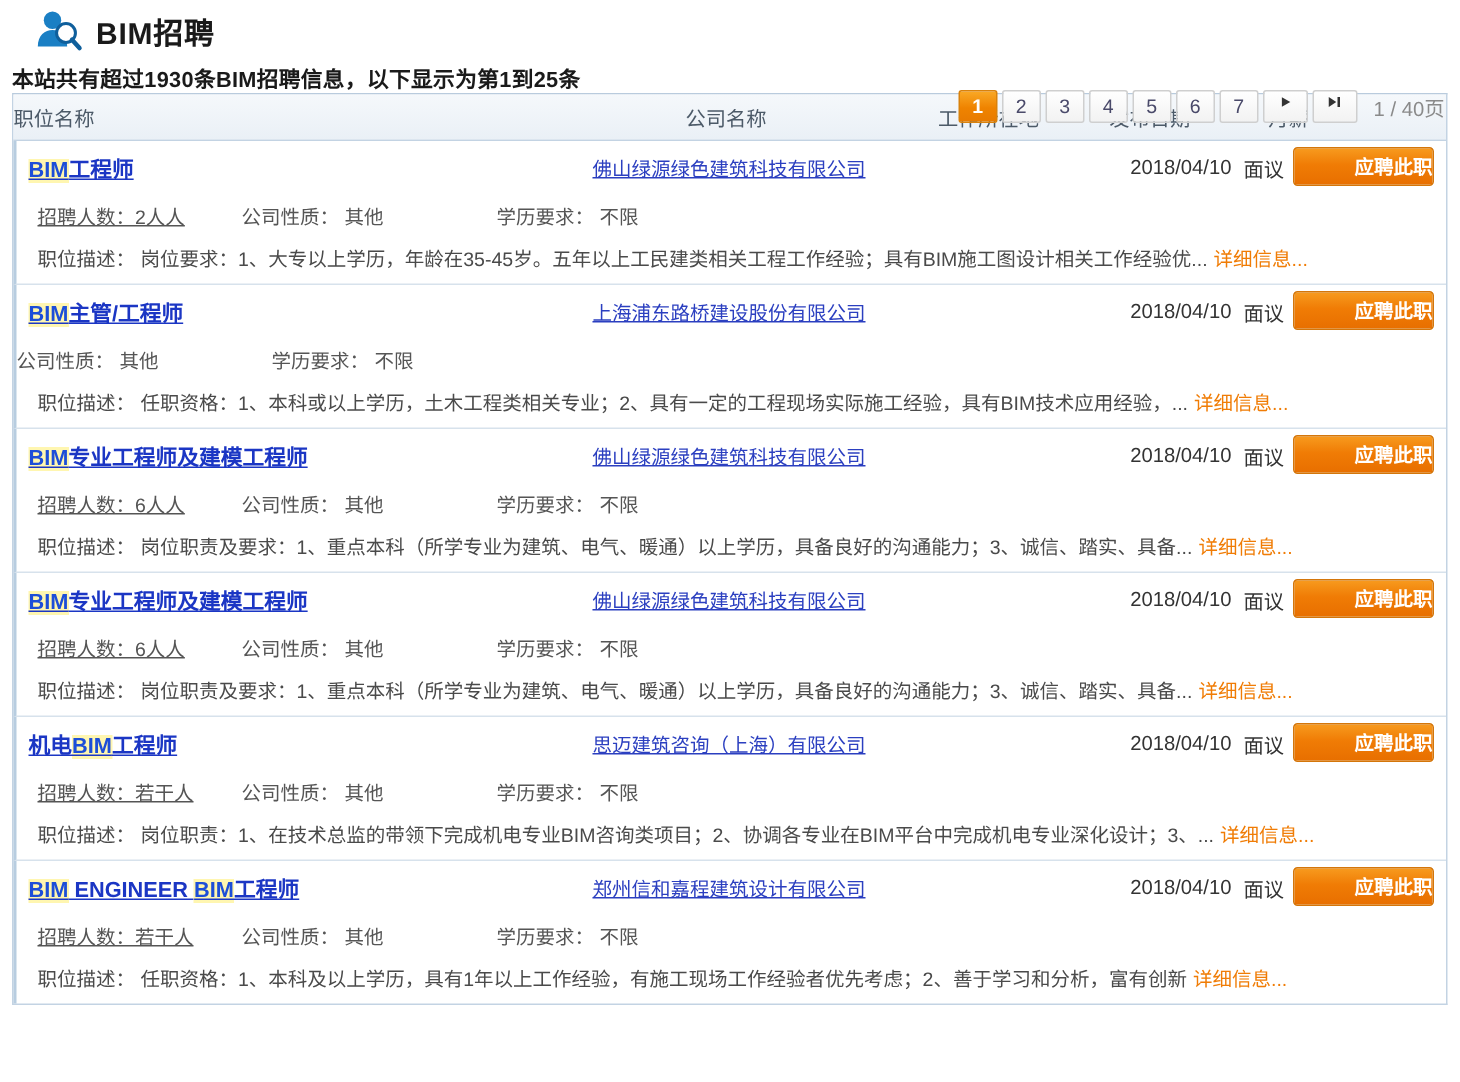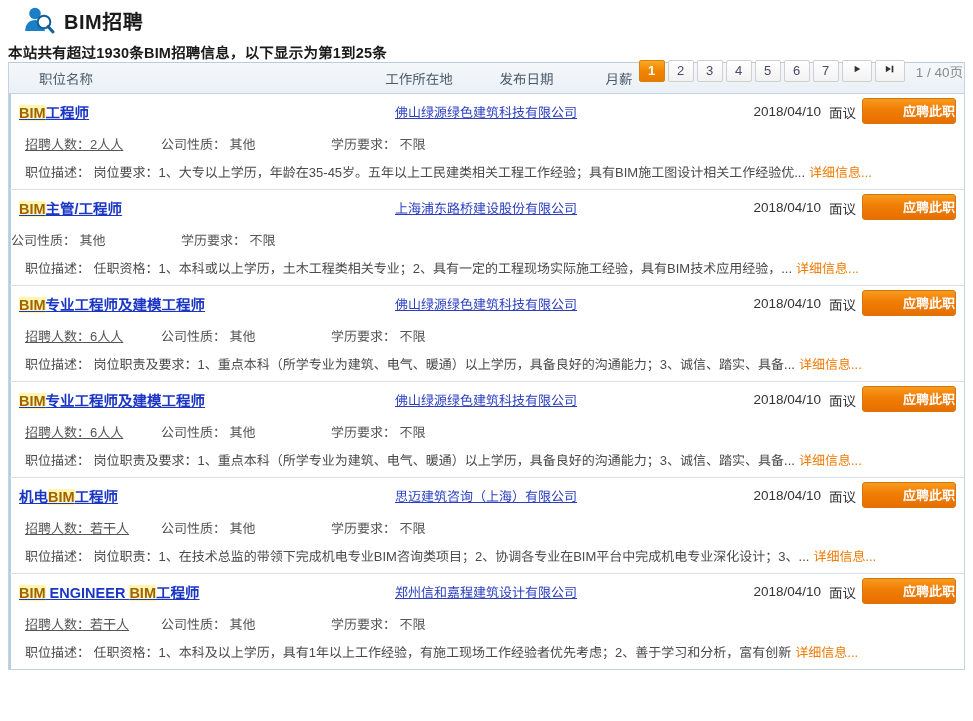"职位名称" .th-title { padding-left: 30px -> none }
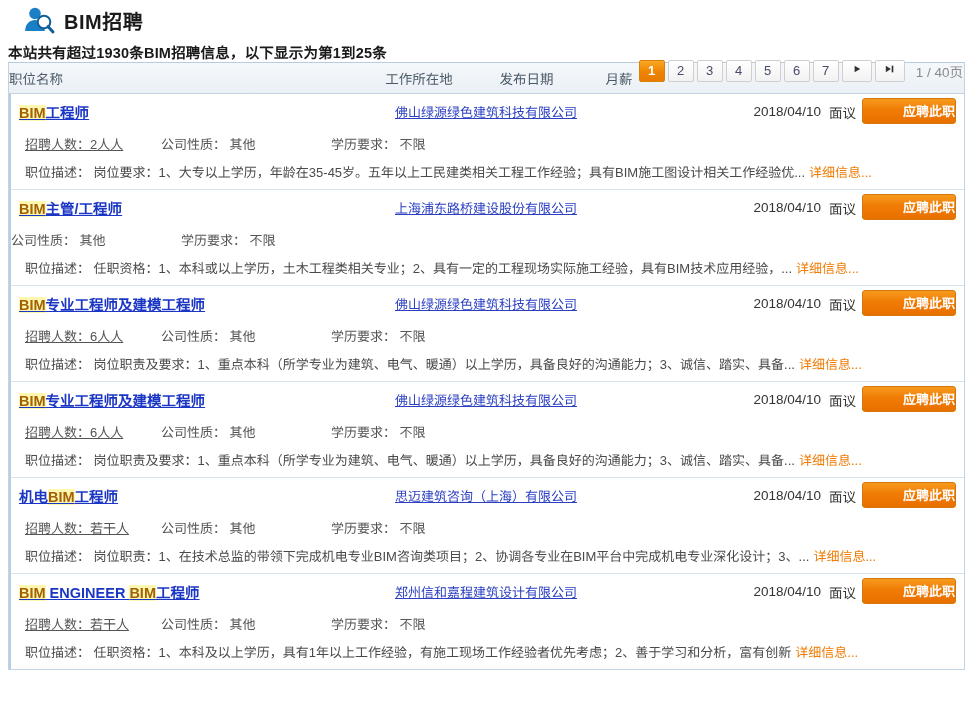"公司名称" div.th-company { html: none -> <div>公司名称</div> }
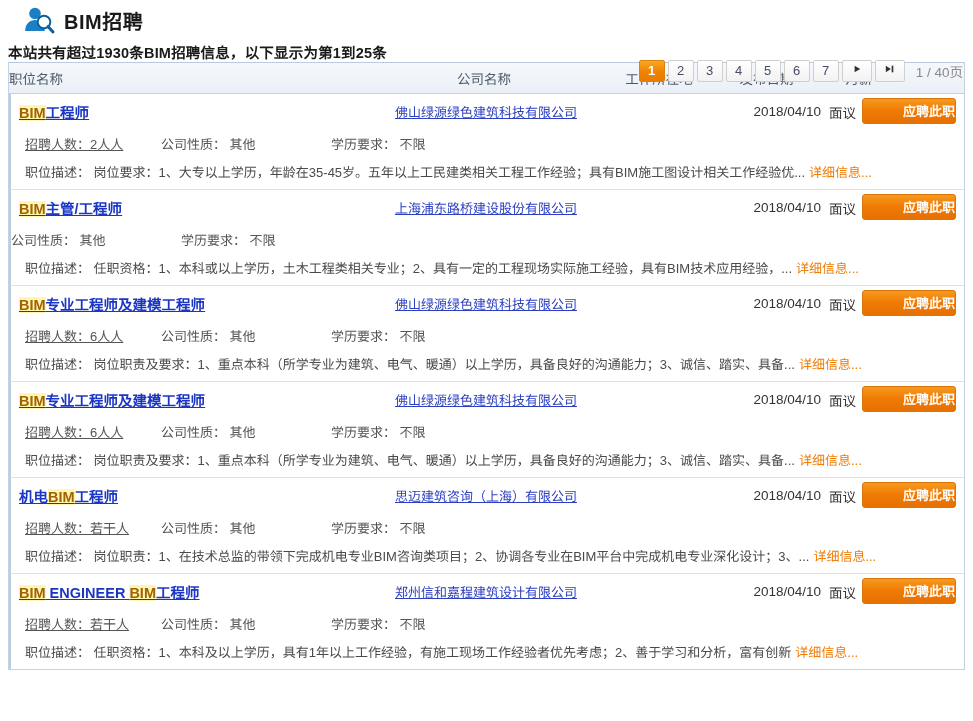"BIM" .kw { color: #a16207 -> #1d4ed8 }
